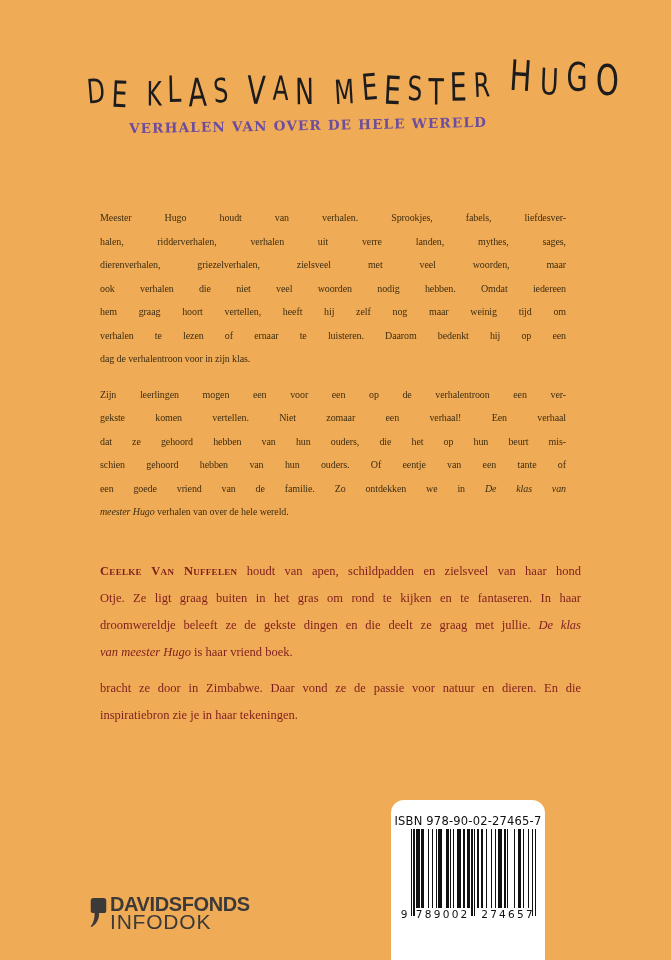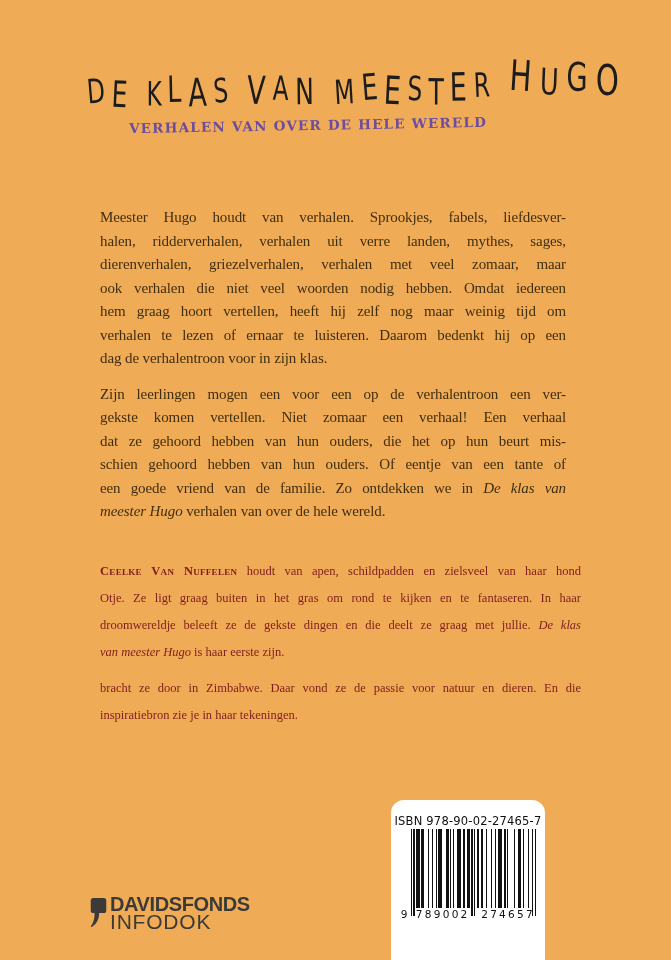"Meester Hugo houdt van verhalen." .para.intro { font-size: 15px -> 10px }
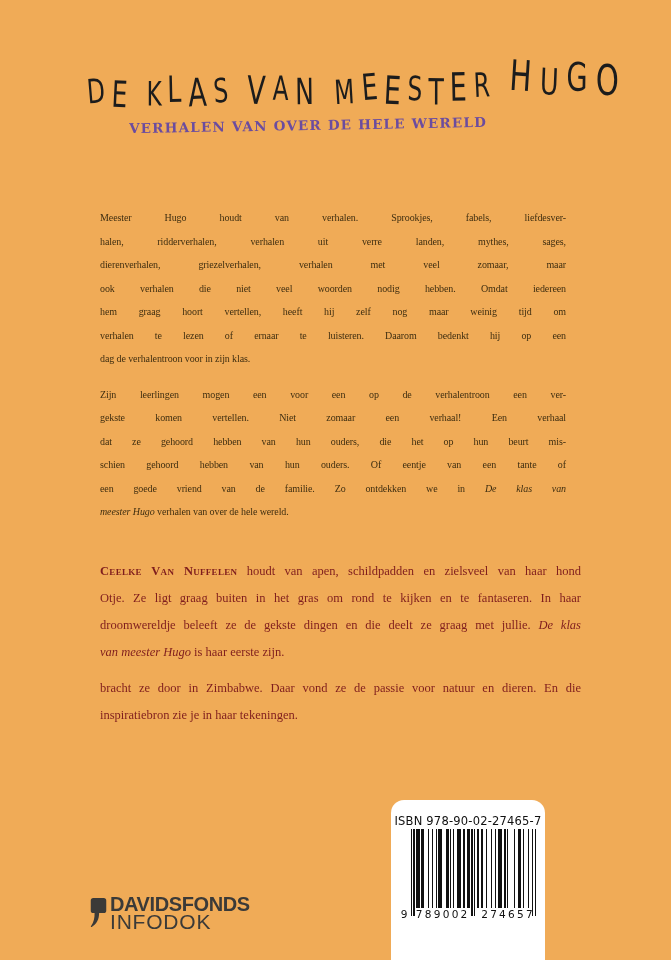"dierenverhalen, griezelverhalen," span { text: verhalen met veel zomaar -> zielsveel met veel woorden }
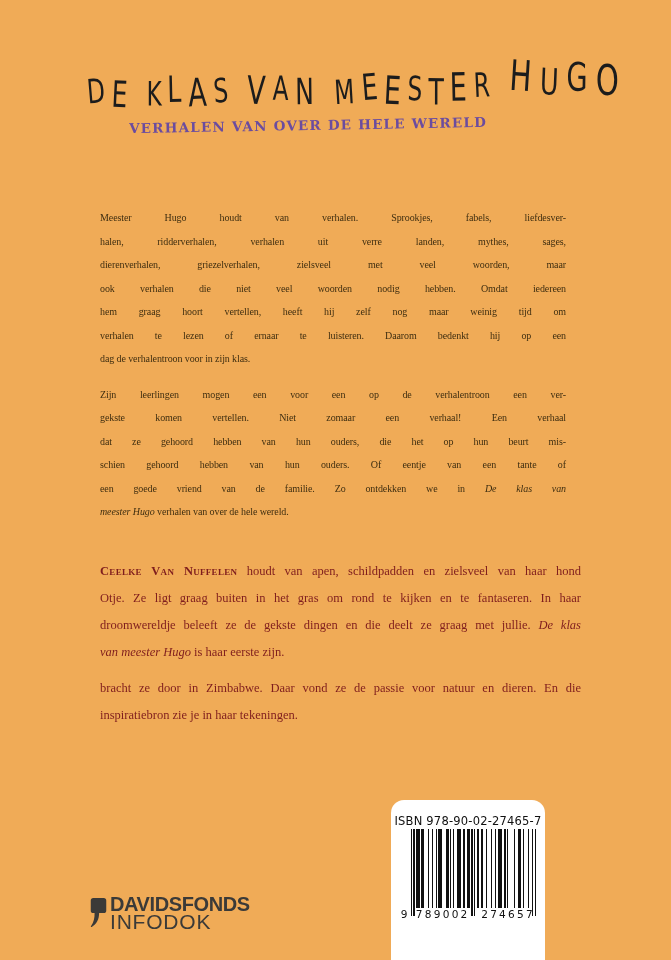"is haar eerste zijn." span { text: eerste zijn -> vriend boek }
